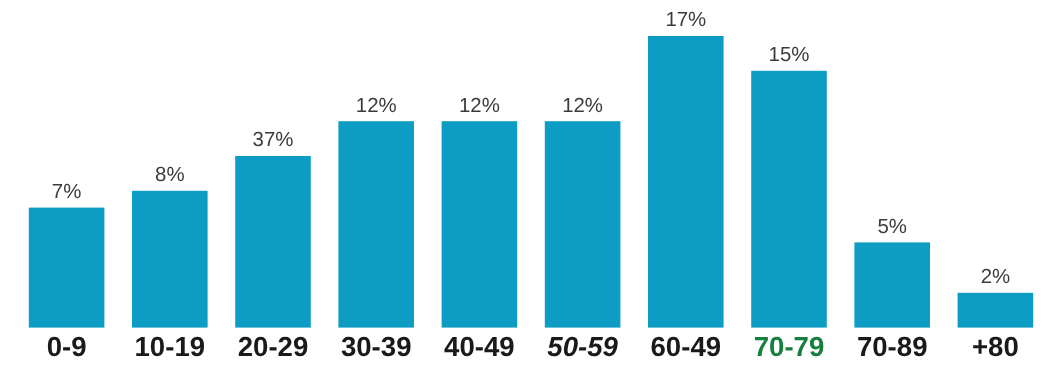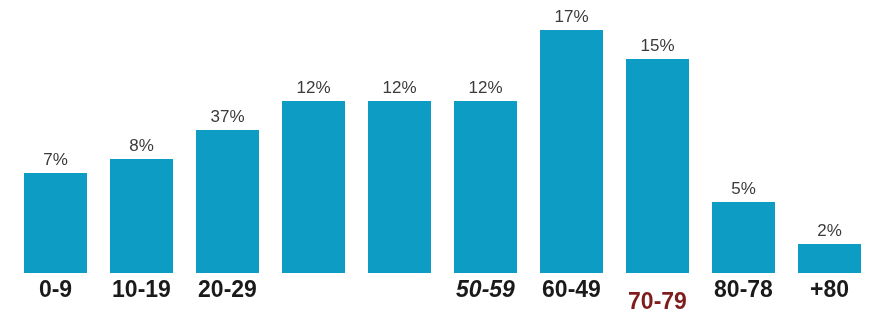"30-39" div.bar-category-label { html: none -> <div>30-39</div> }
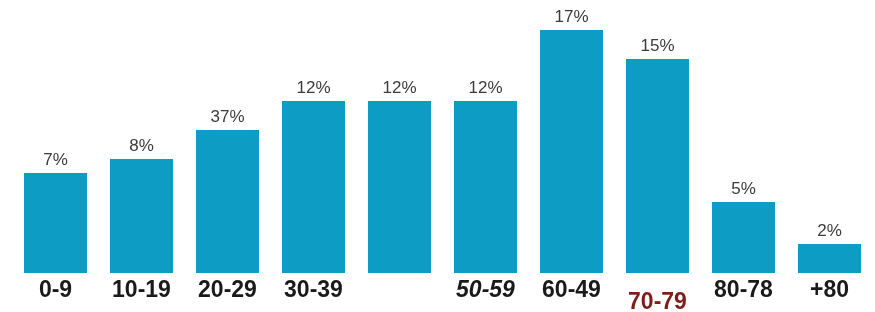"40-49" div.bar-category-label { html: none -> <div>40-49</div> }
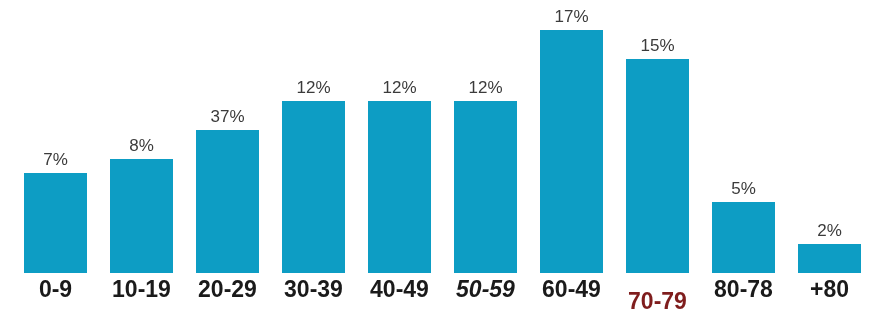"70-79" div.bar-category-label { color: #7f1d1d -> #15803d; margin-top: 12px -> none }
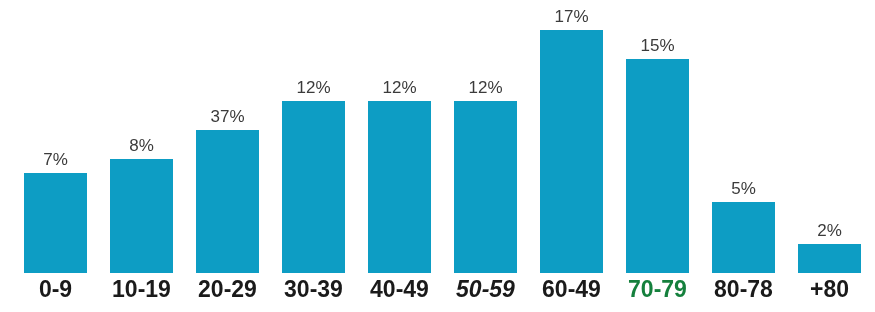"80-78" div.bar-category-label { text: 80-78 -> 70-89 }
